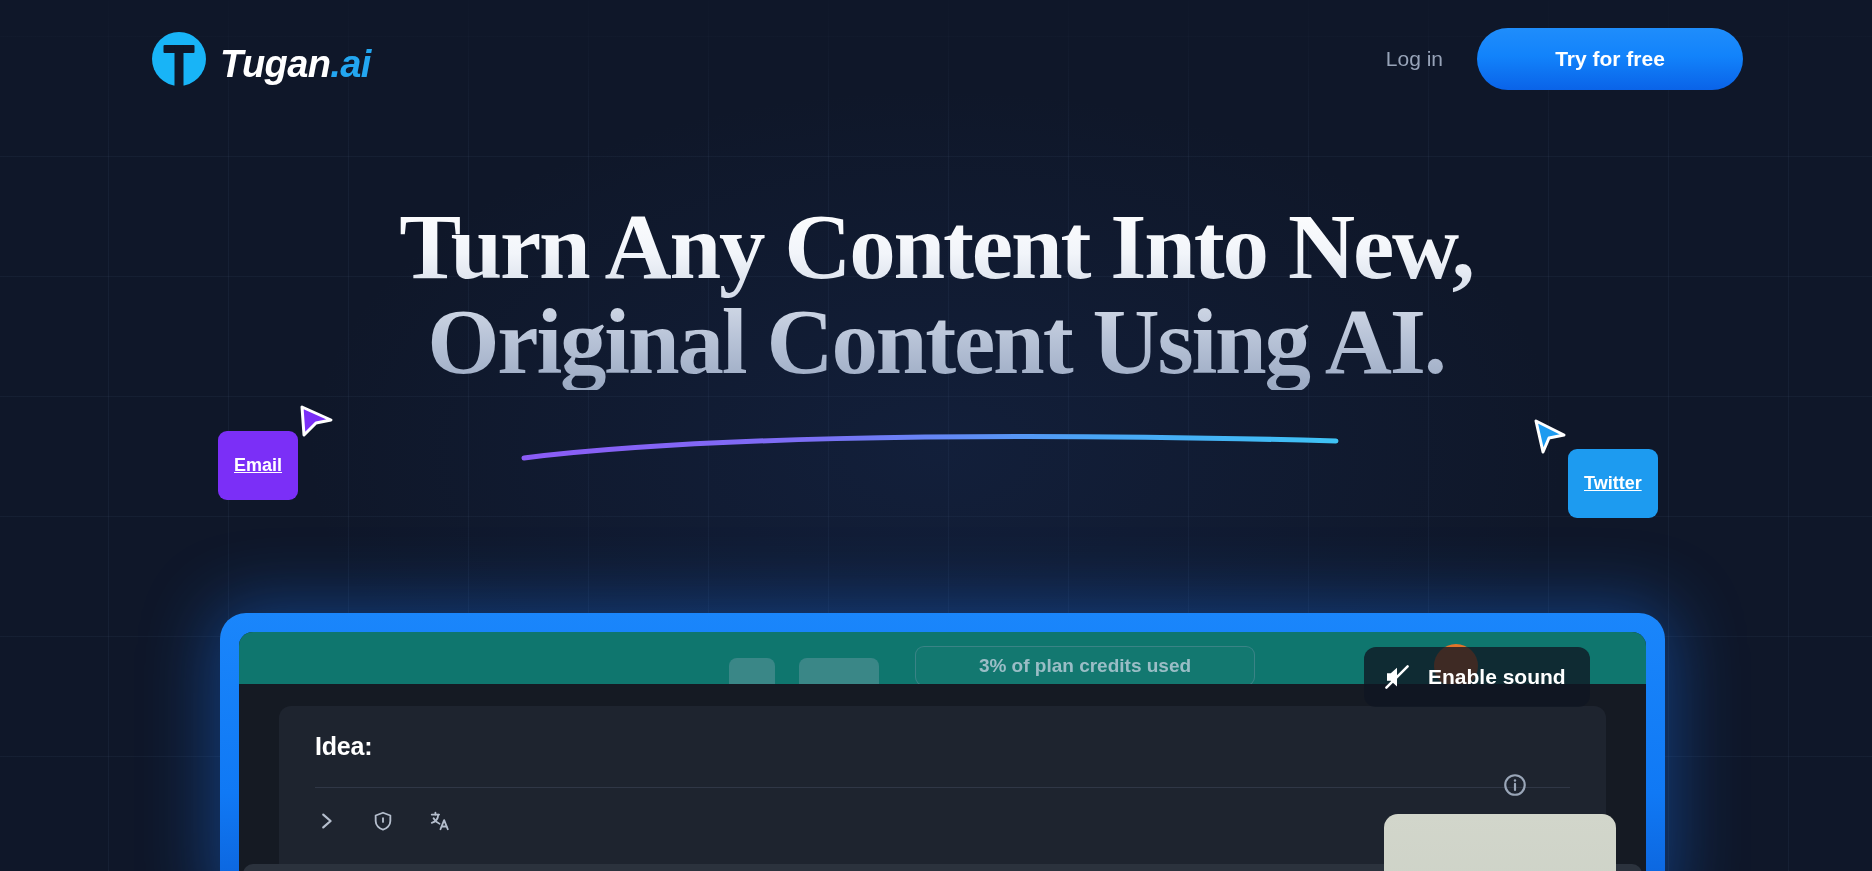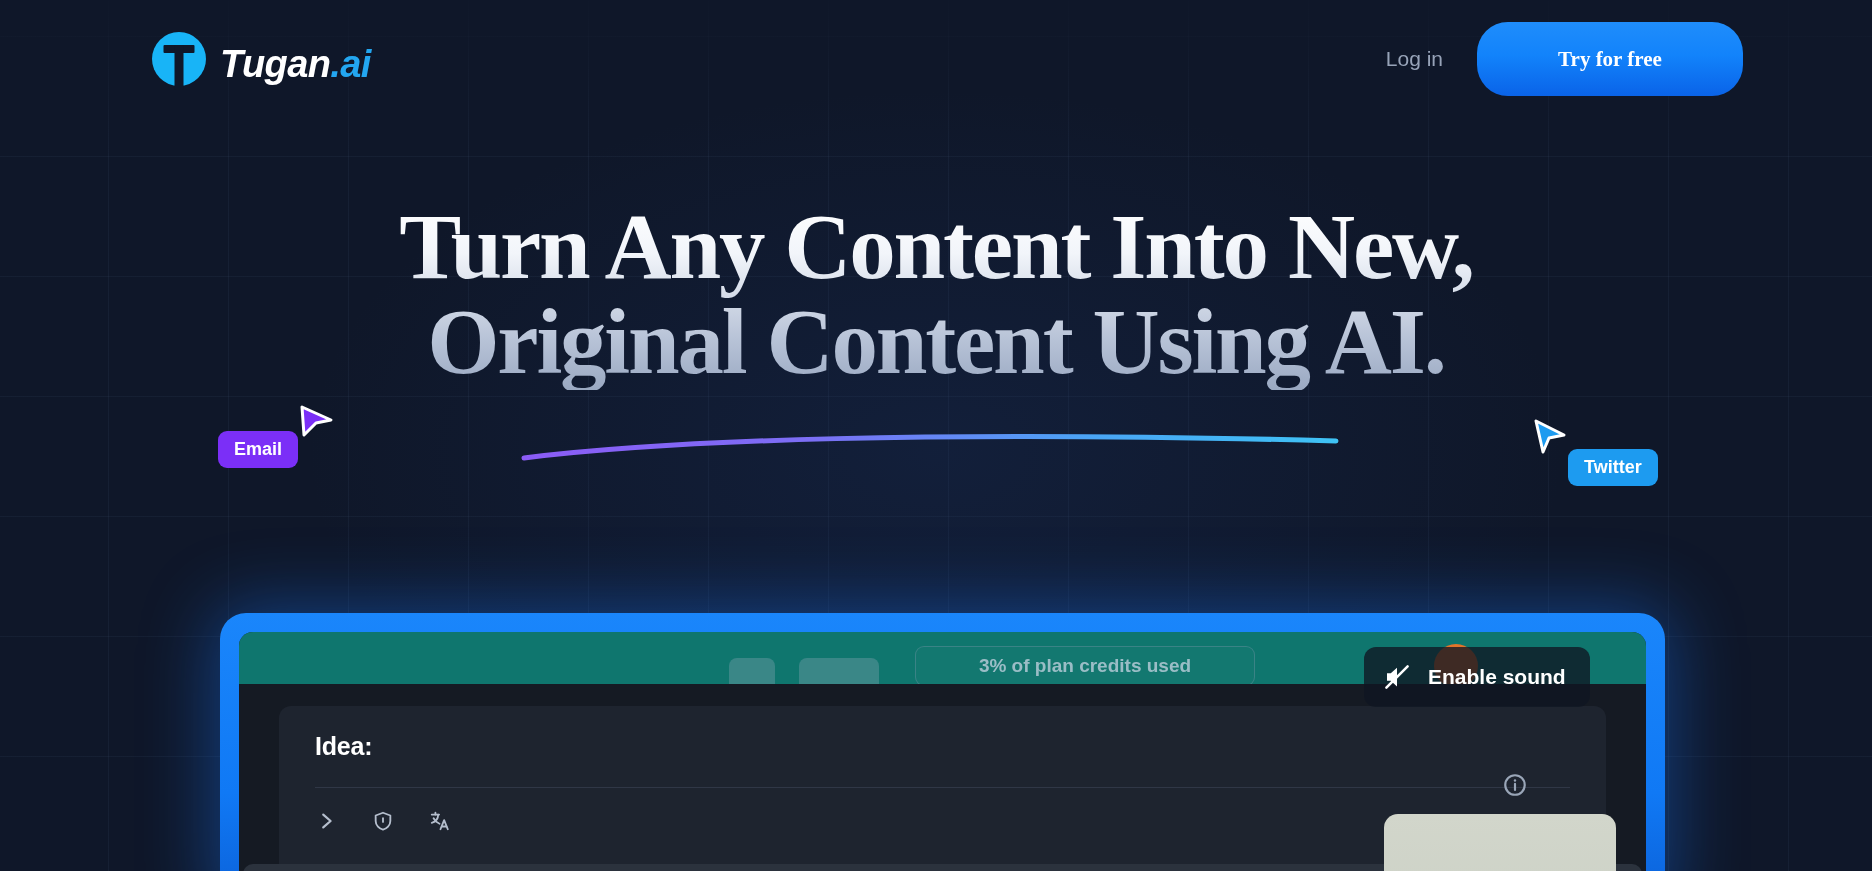"Try for free" .cta-button { font-family: Liberation Serif, serif -> Liberation Sans, sans-serif; height: 74px -> 62px }
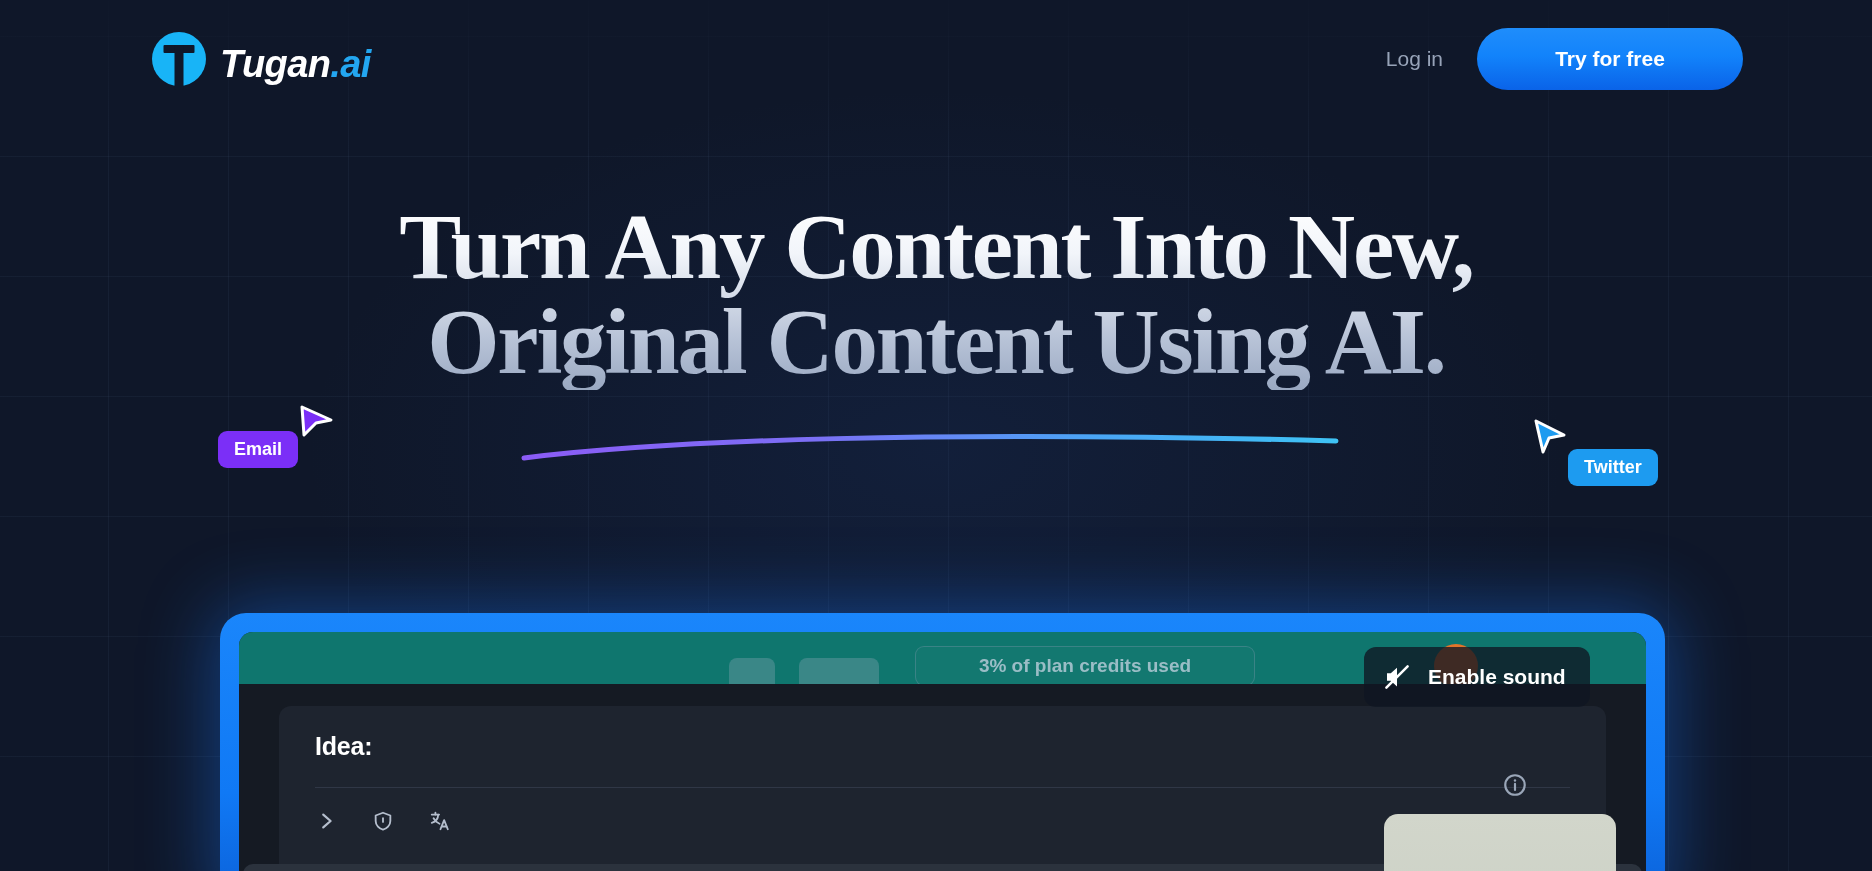"Email" .badge { padding: 8px 16px -> 24px 16px; text-decoration: none -> underline }
